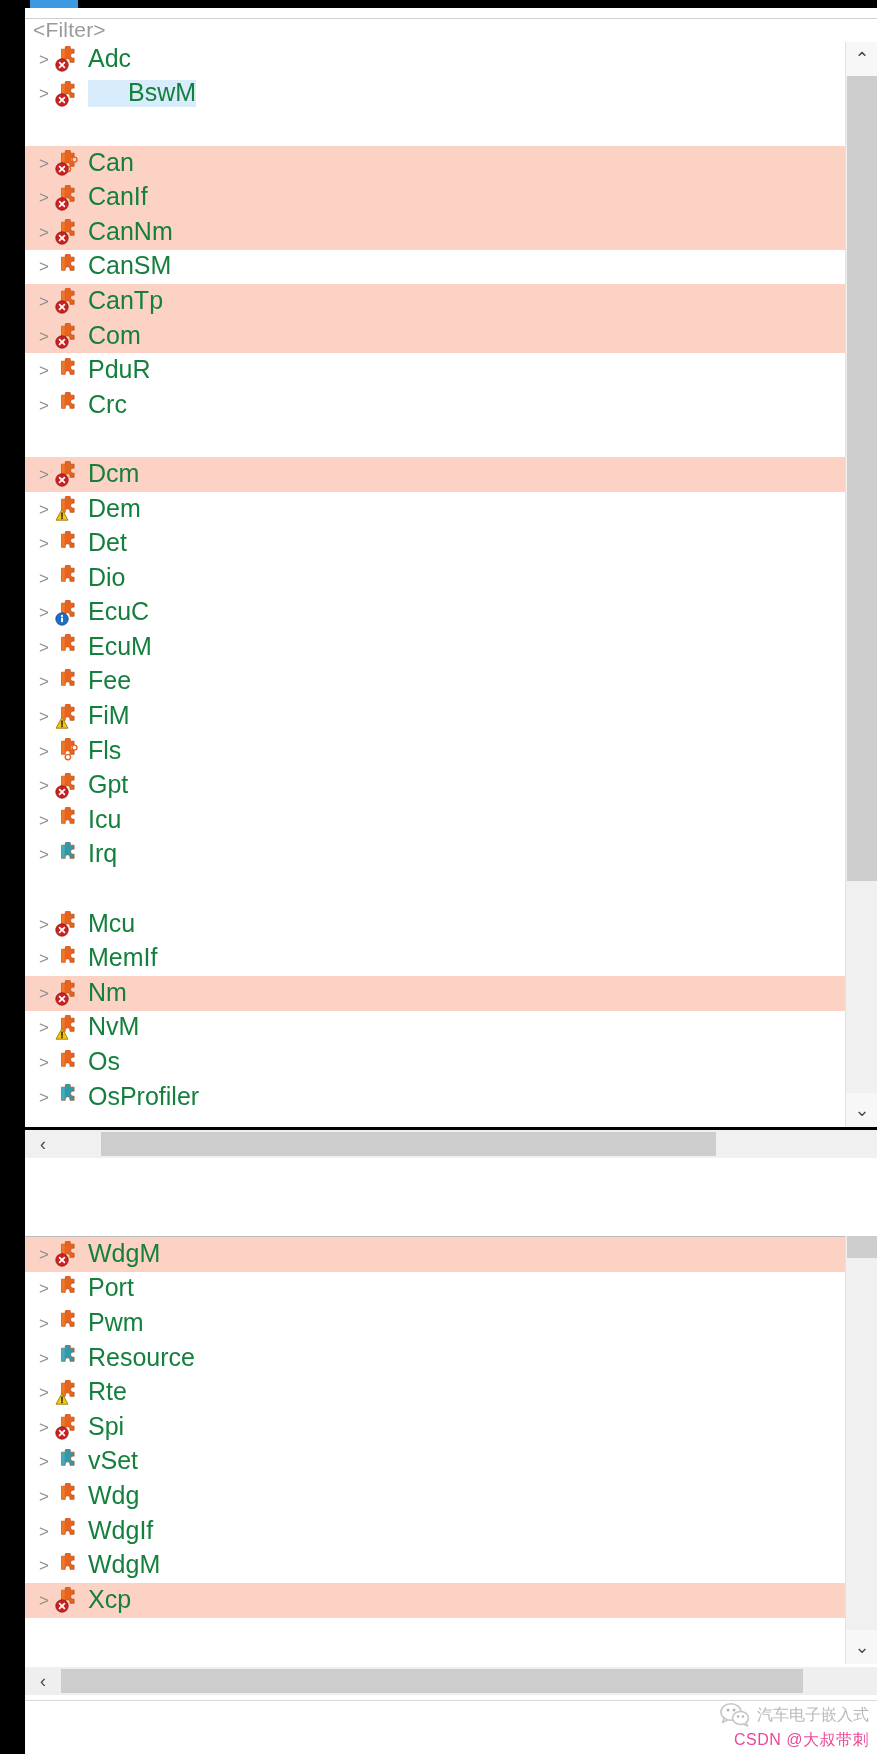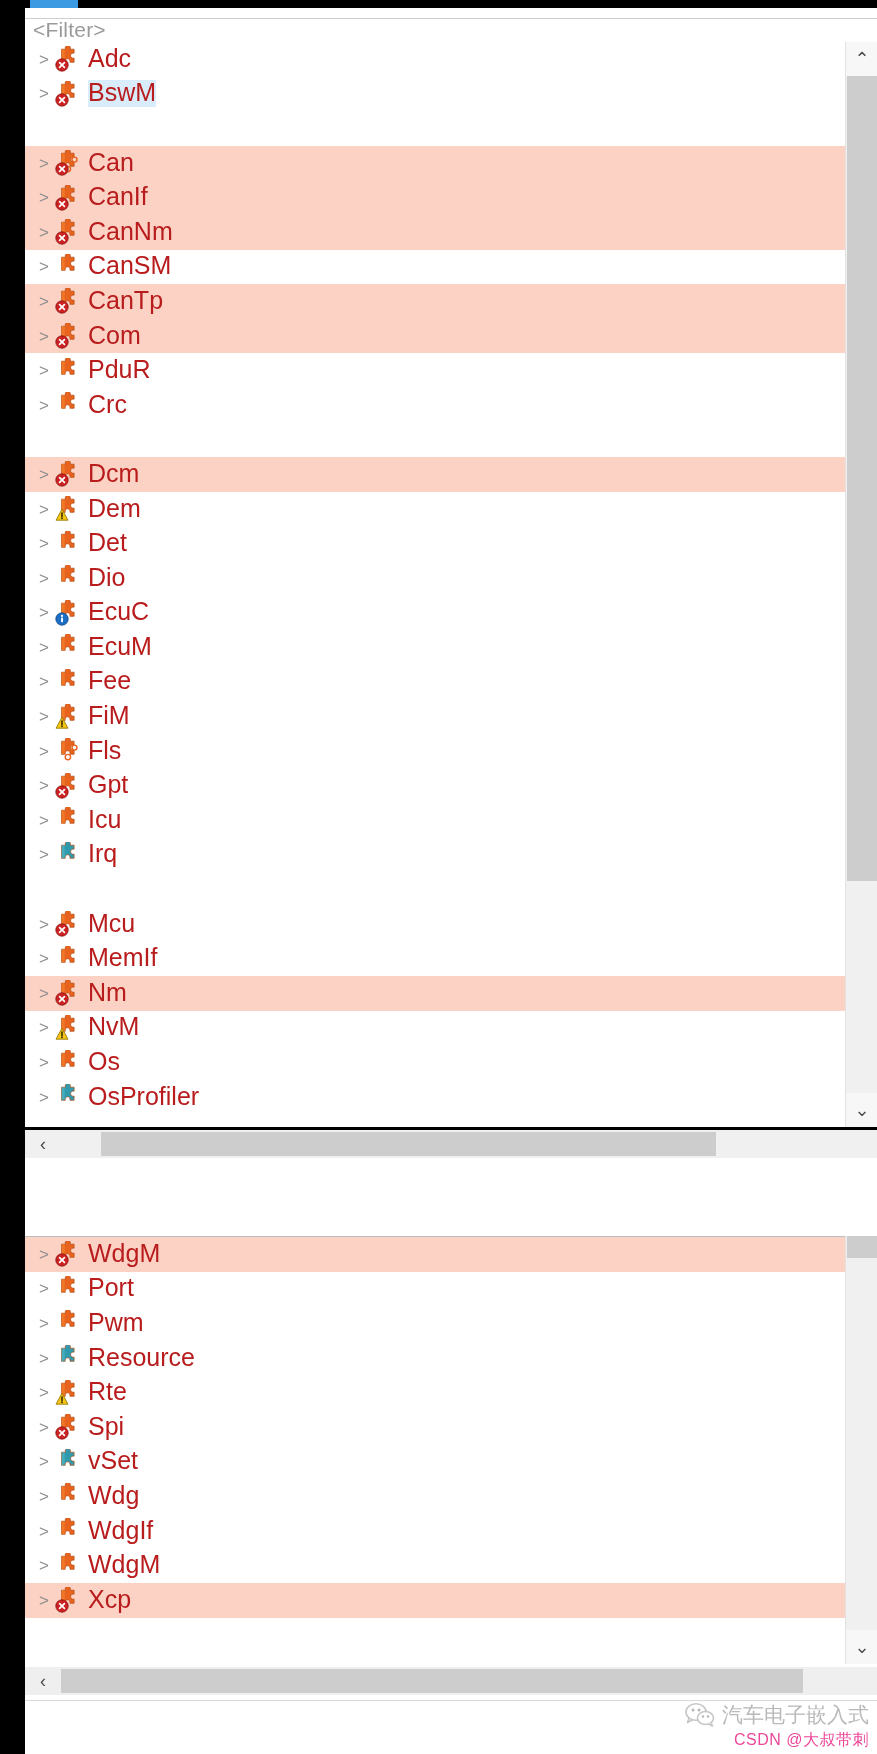"Adc" .label { color: #b91c1c -> #15803d }
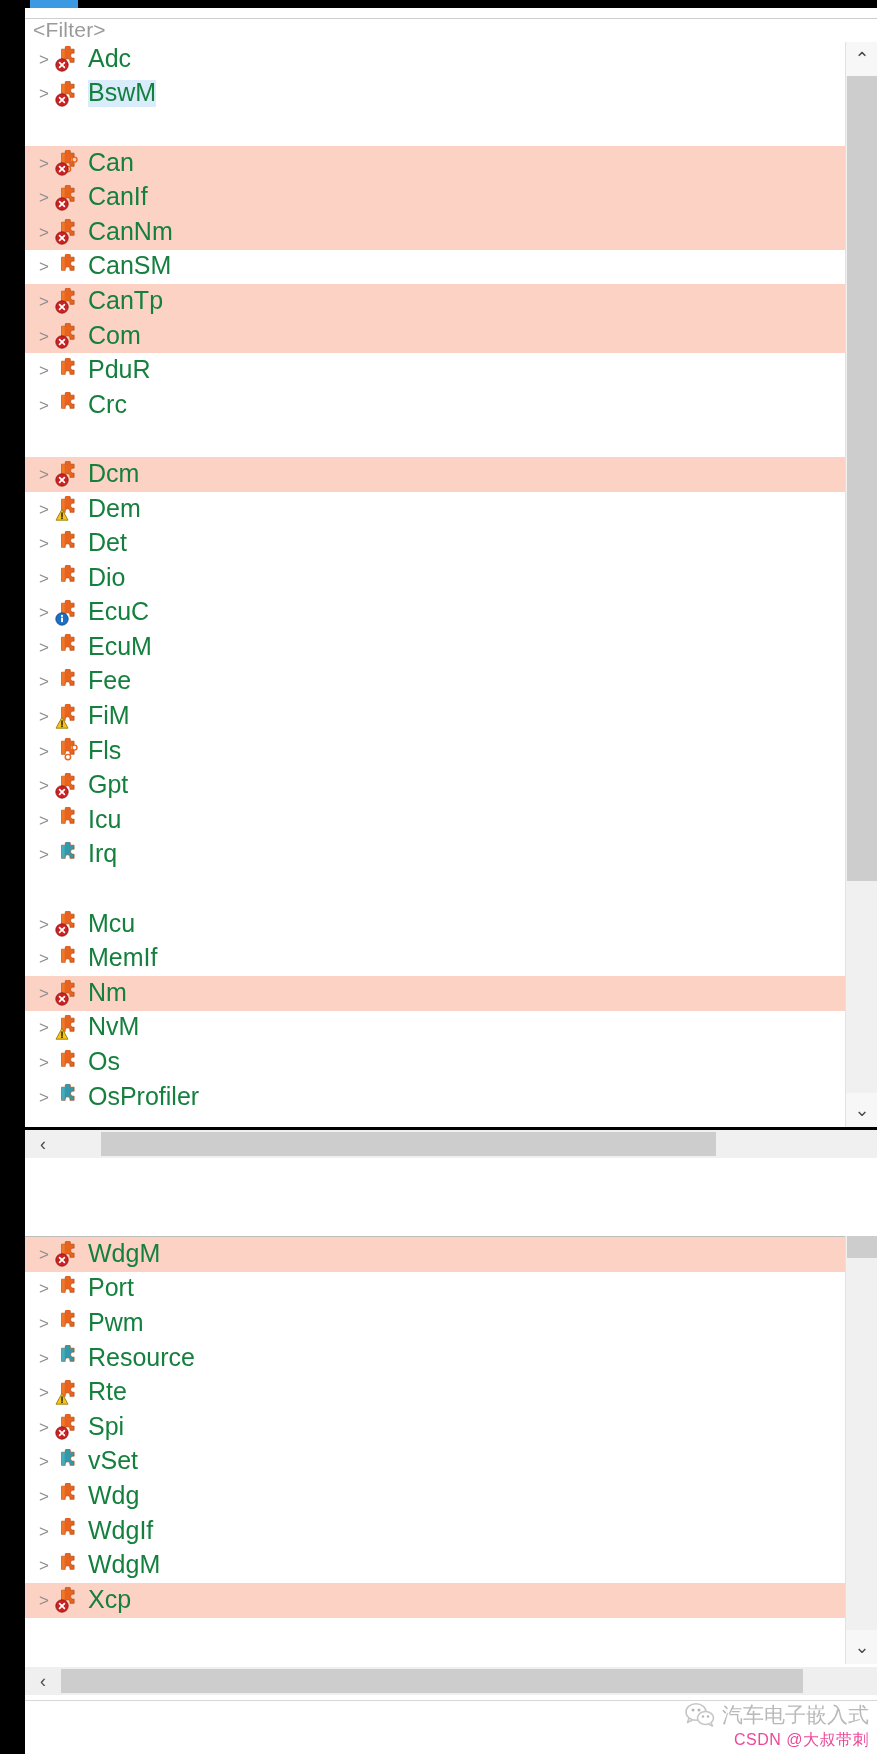"BswM" .label.sel { padding-left: none -> 40px }
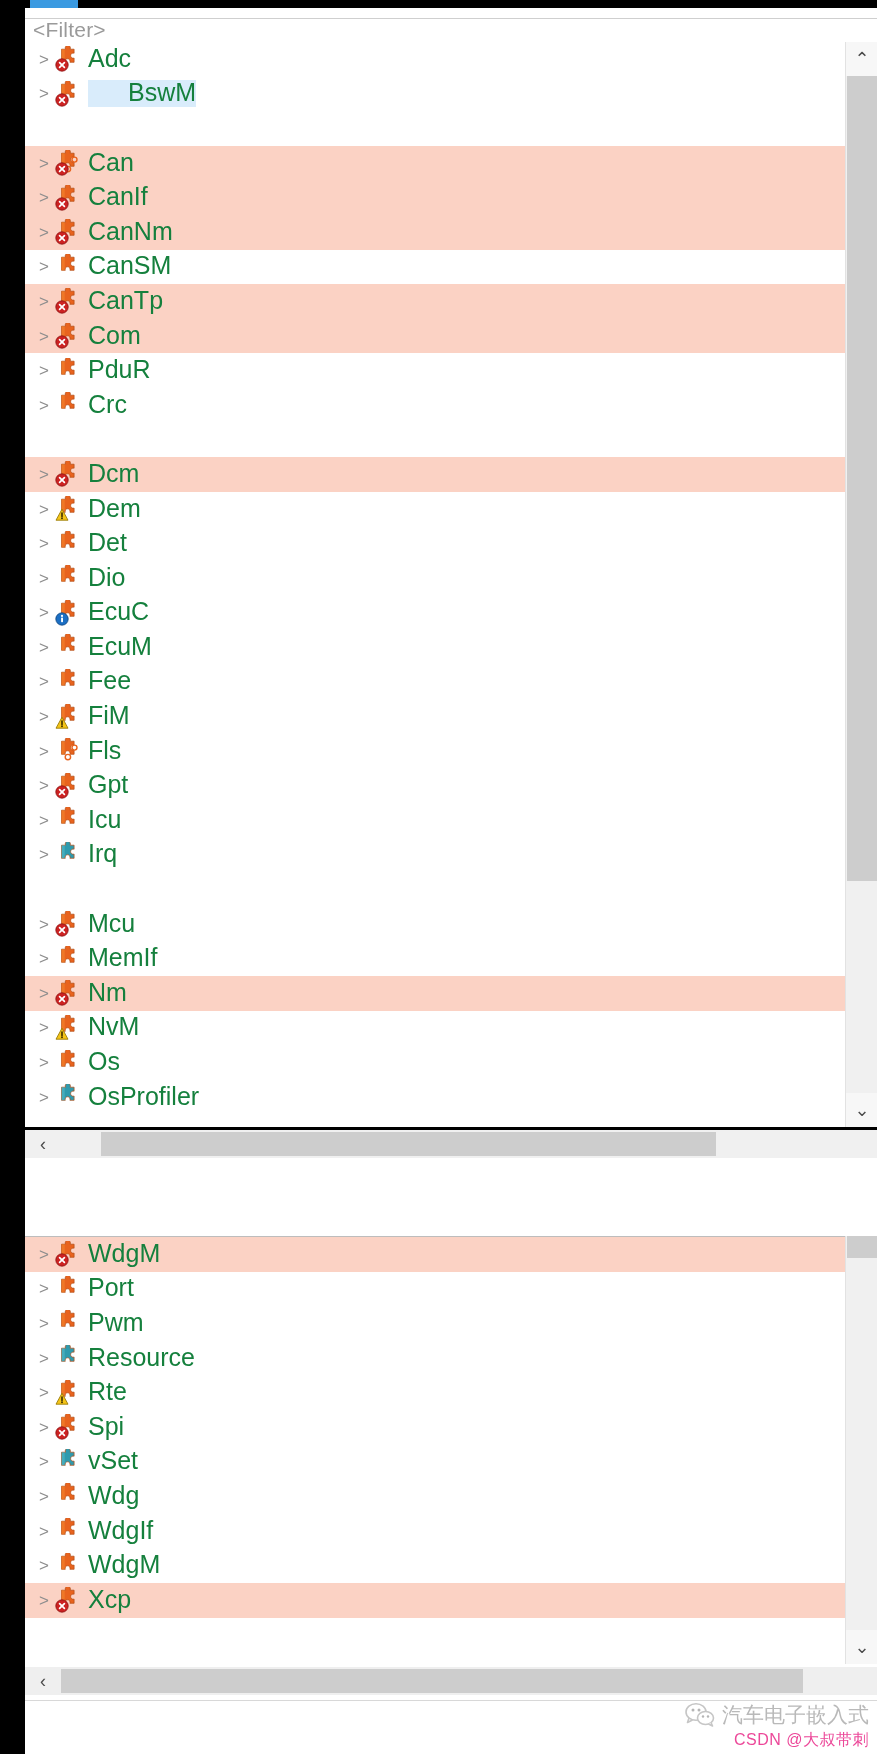"汽车电子嵌入式" .wm-line1 { font-size: 21px -> 16px }
